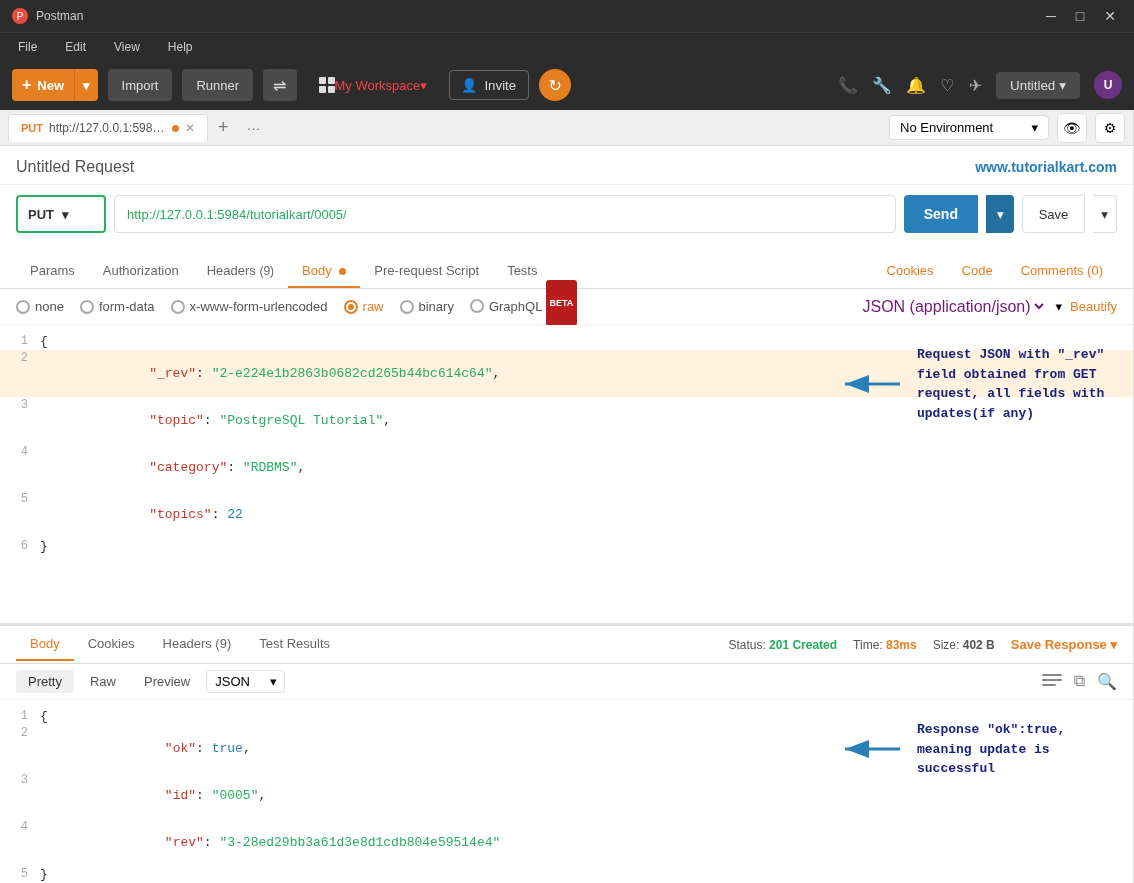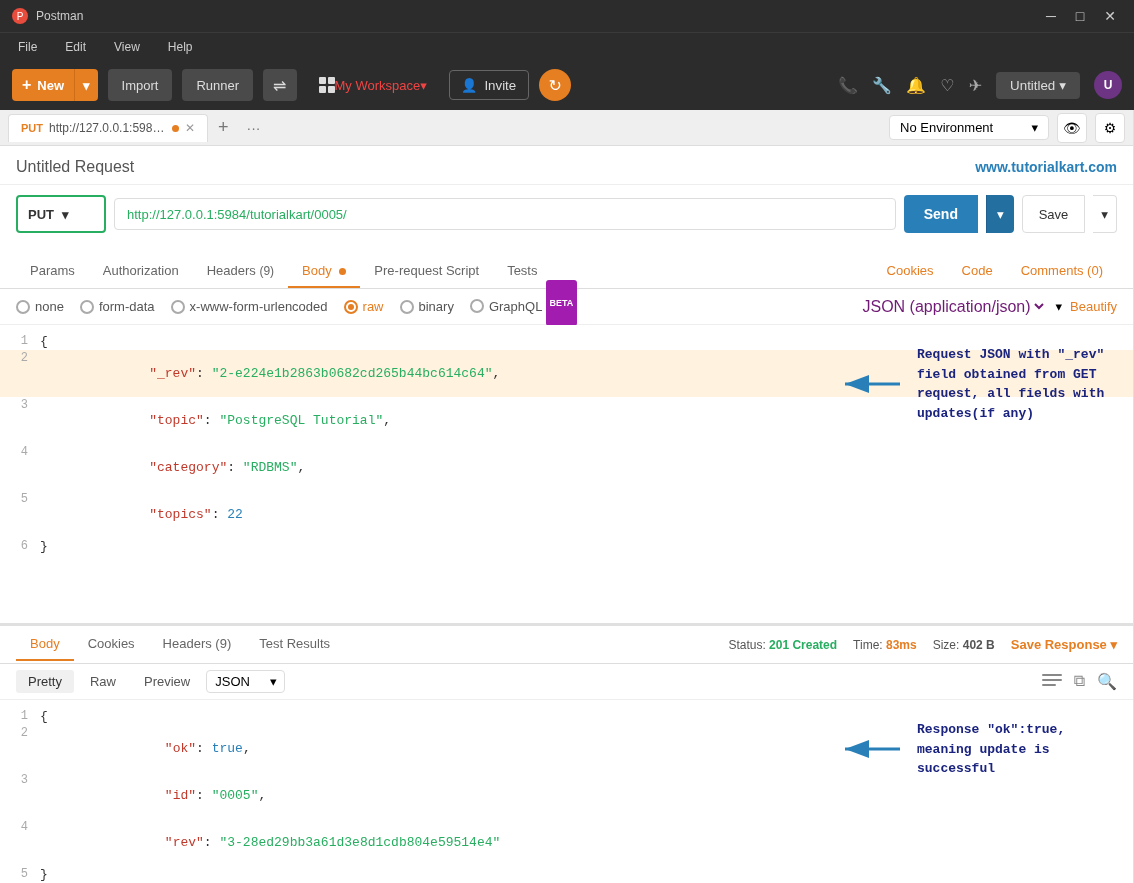"http://127.0.0.1:5984/tutorialkart/0005/" .url-input { height: 32px -> 38px }
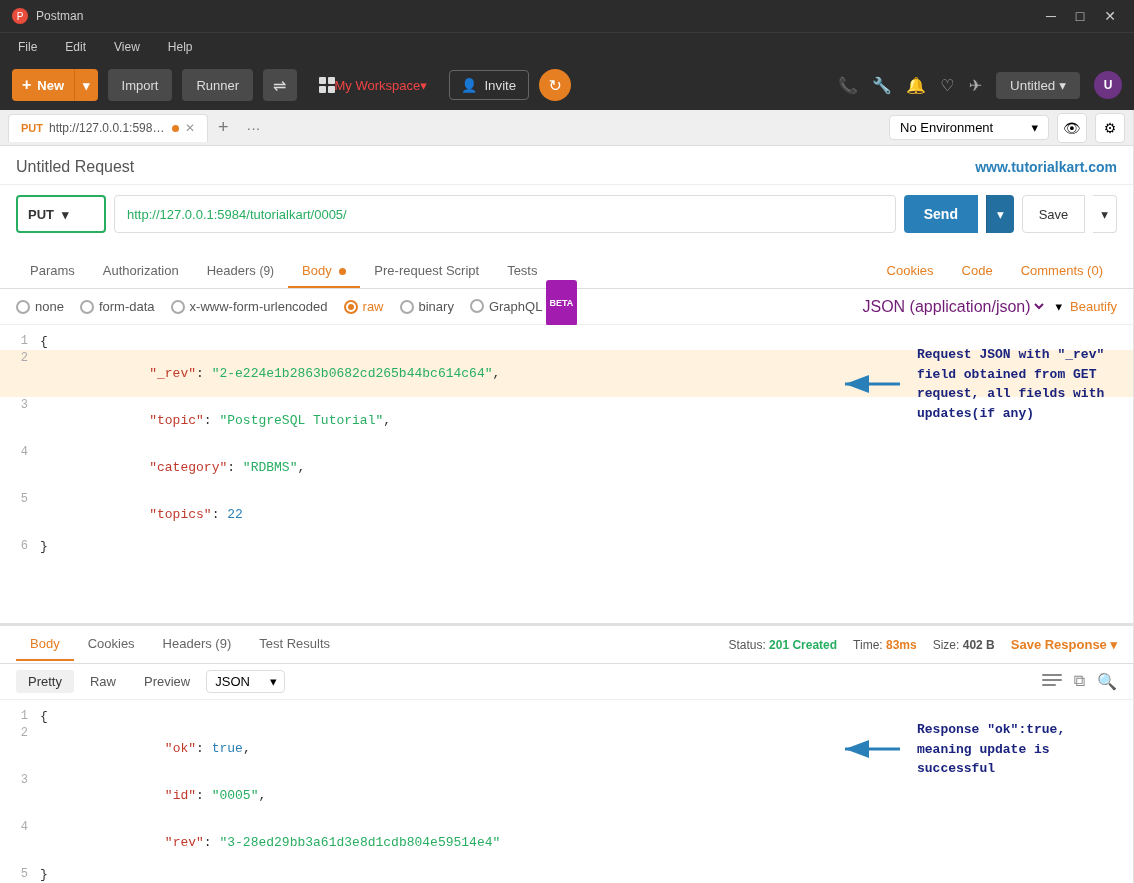"BETA" .beta-badge { background: #a21caf -> #b91c1c }
